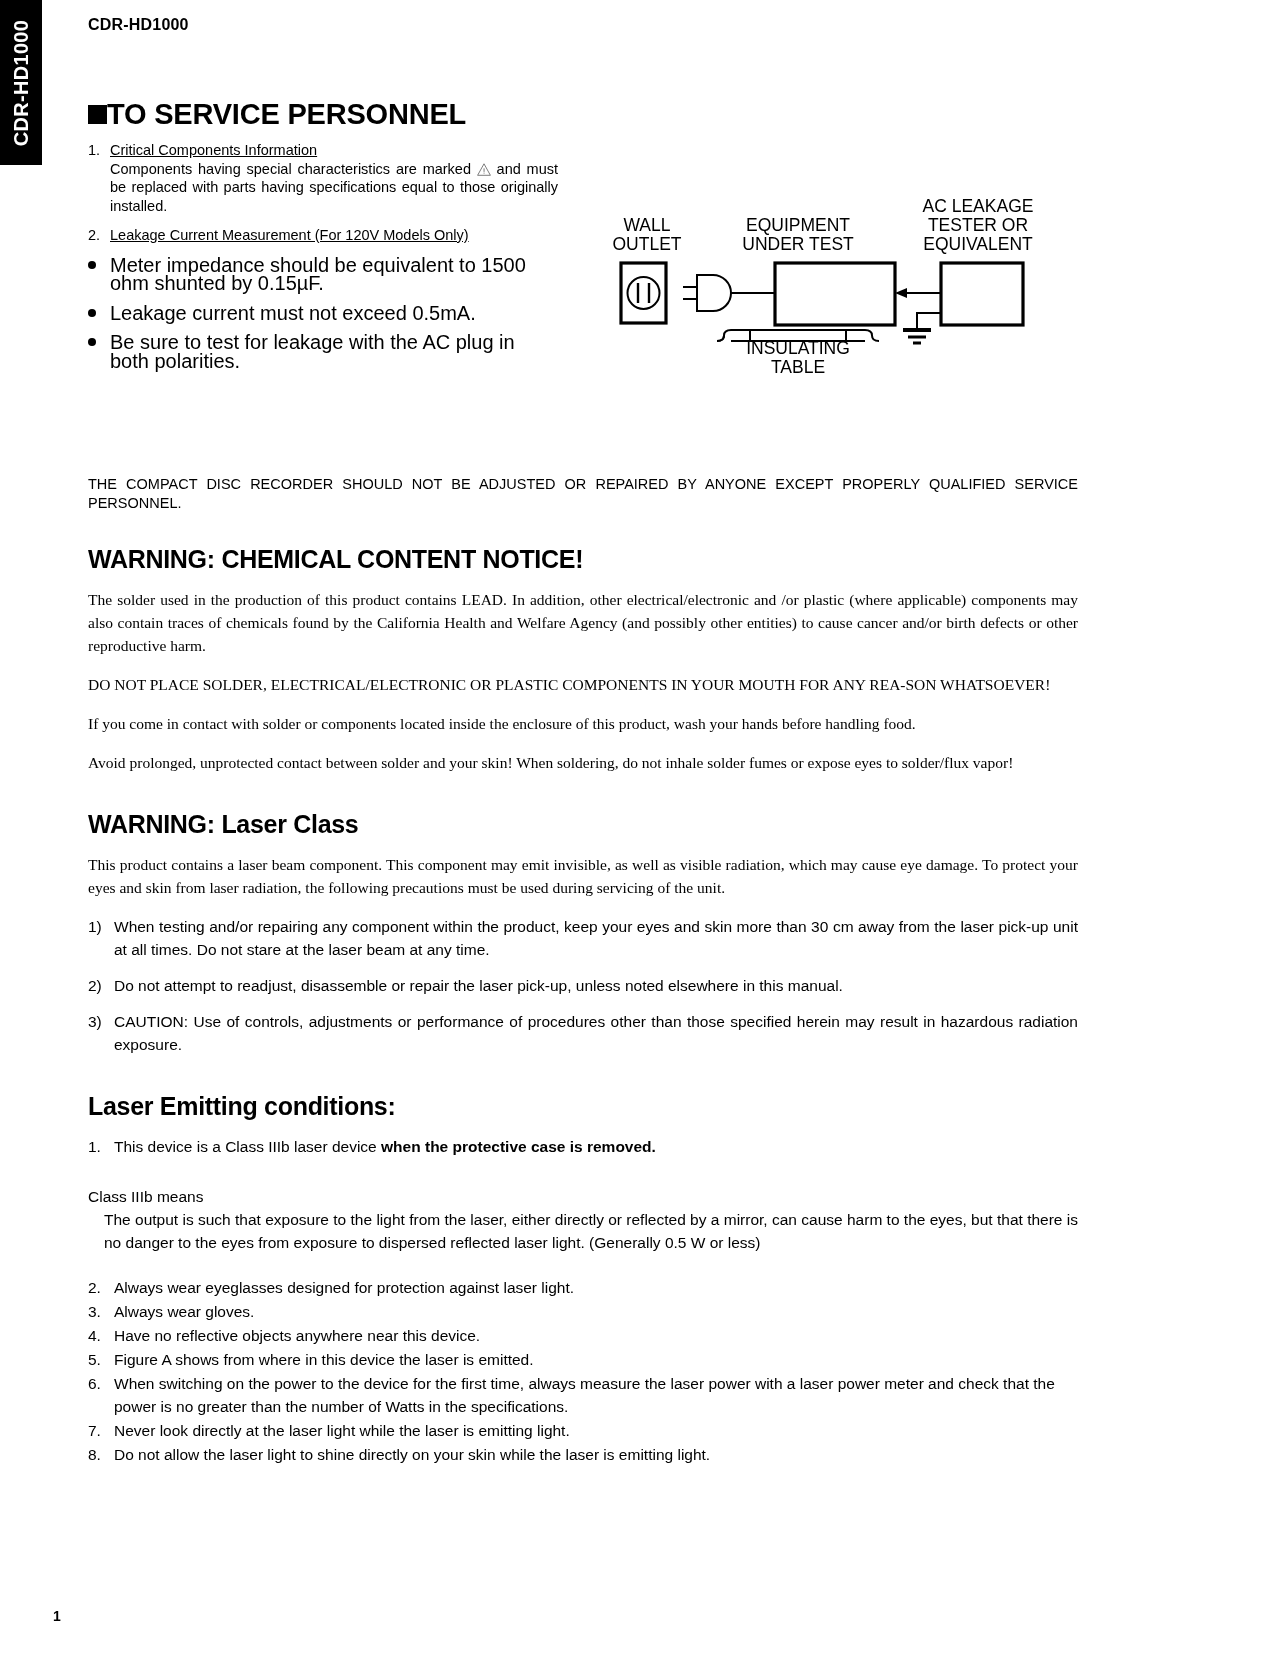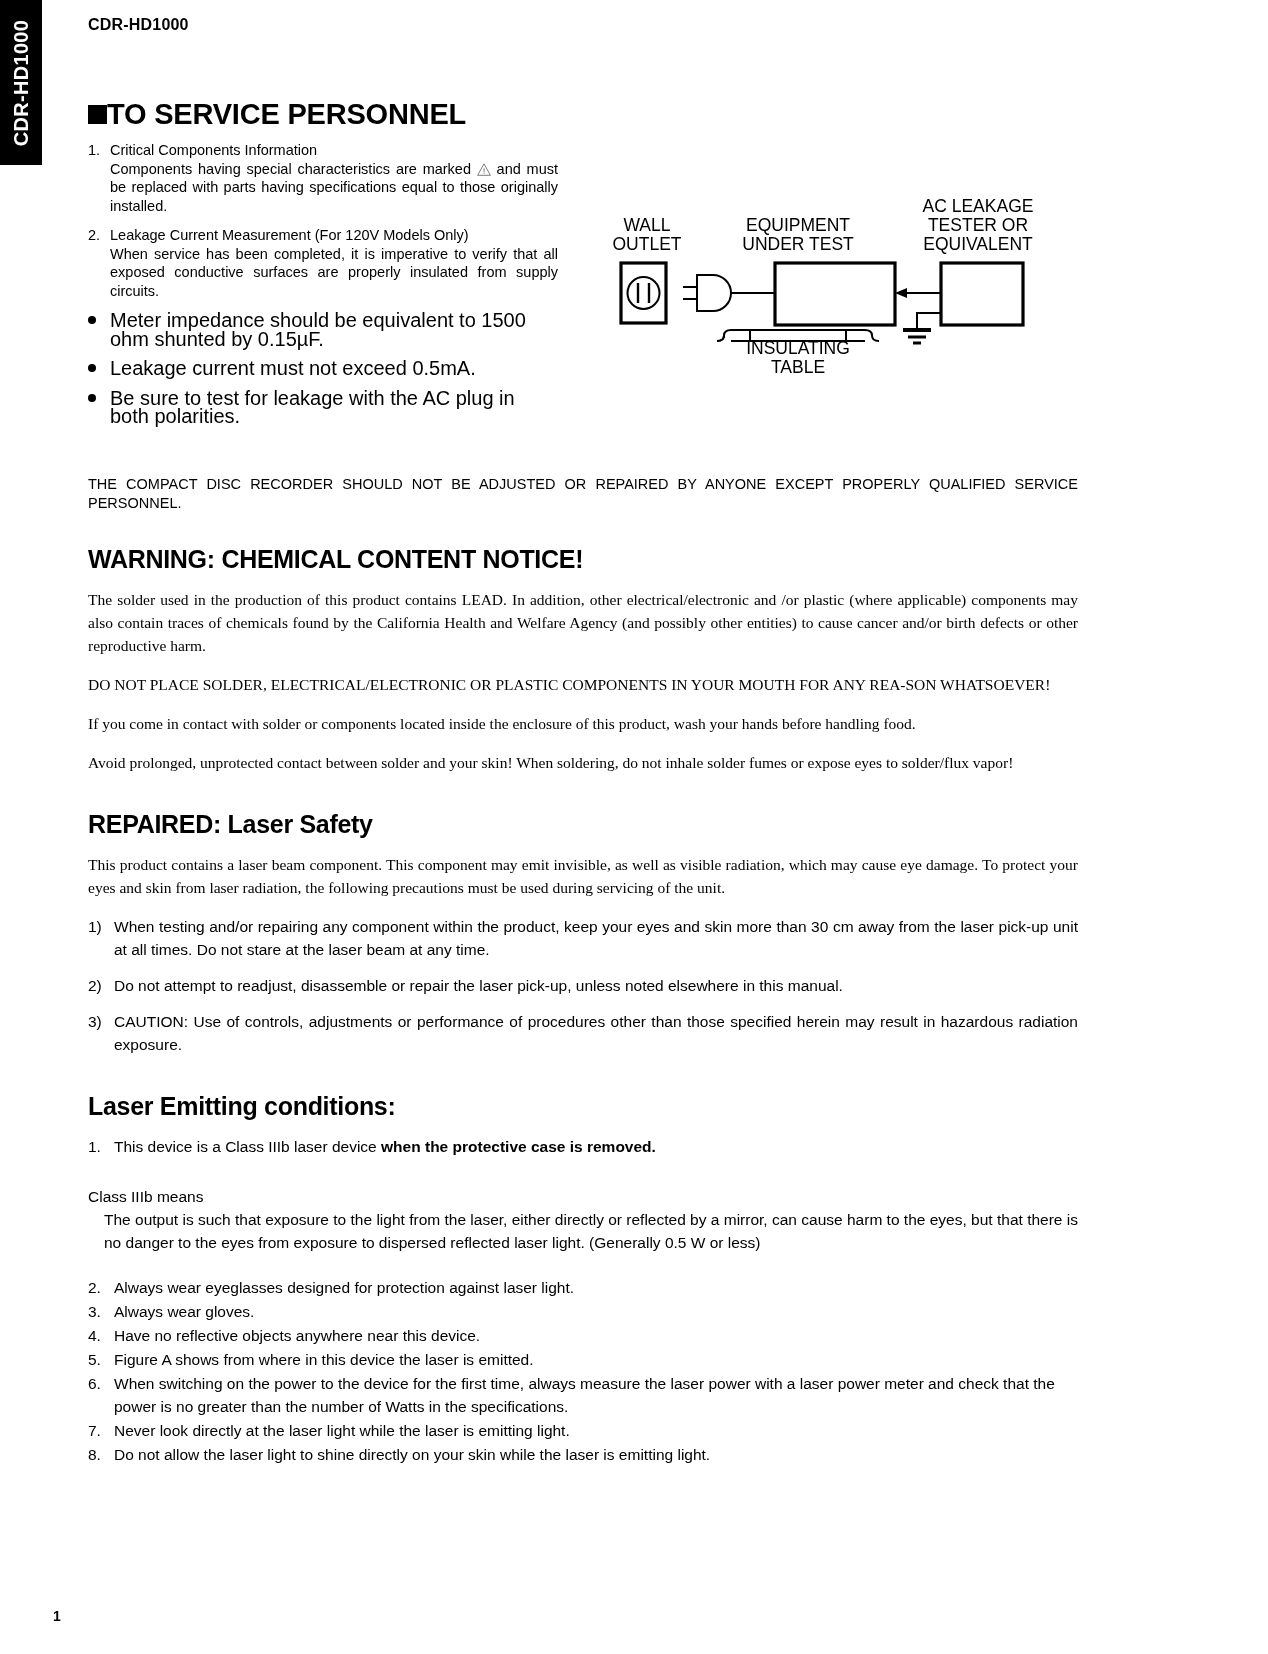"Critical Components Information" .num-item .body .first-line { text-decoration: none -> underline }
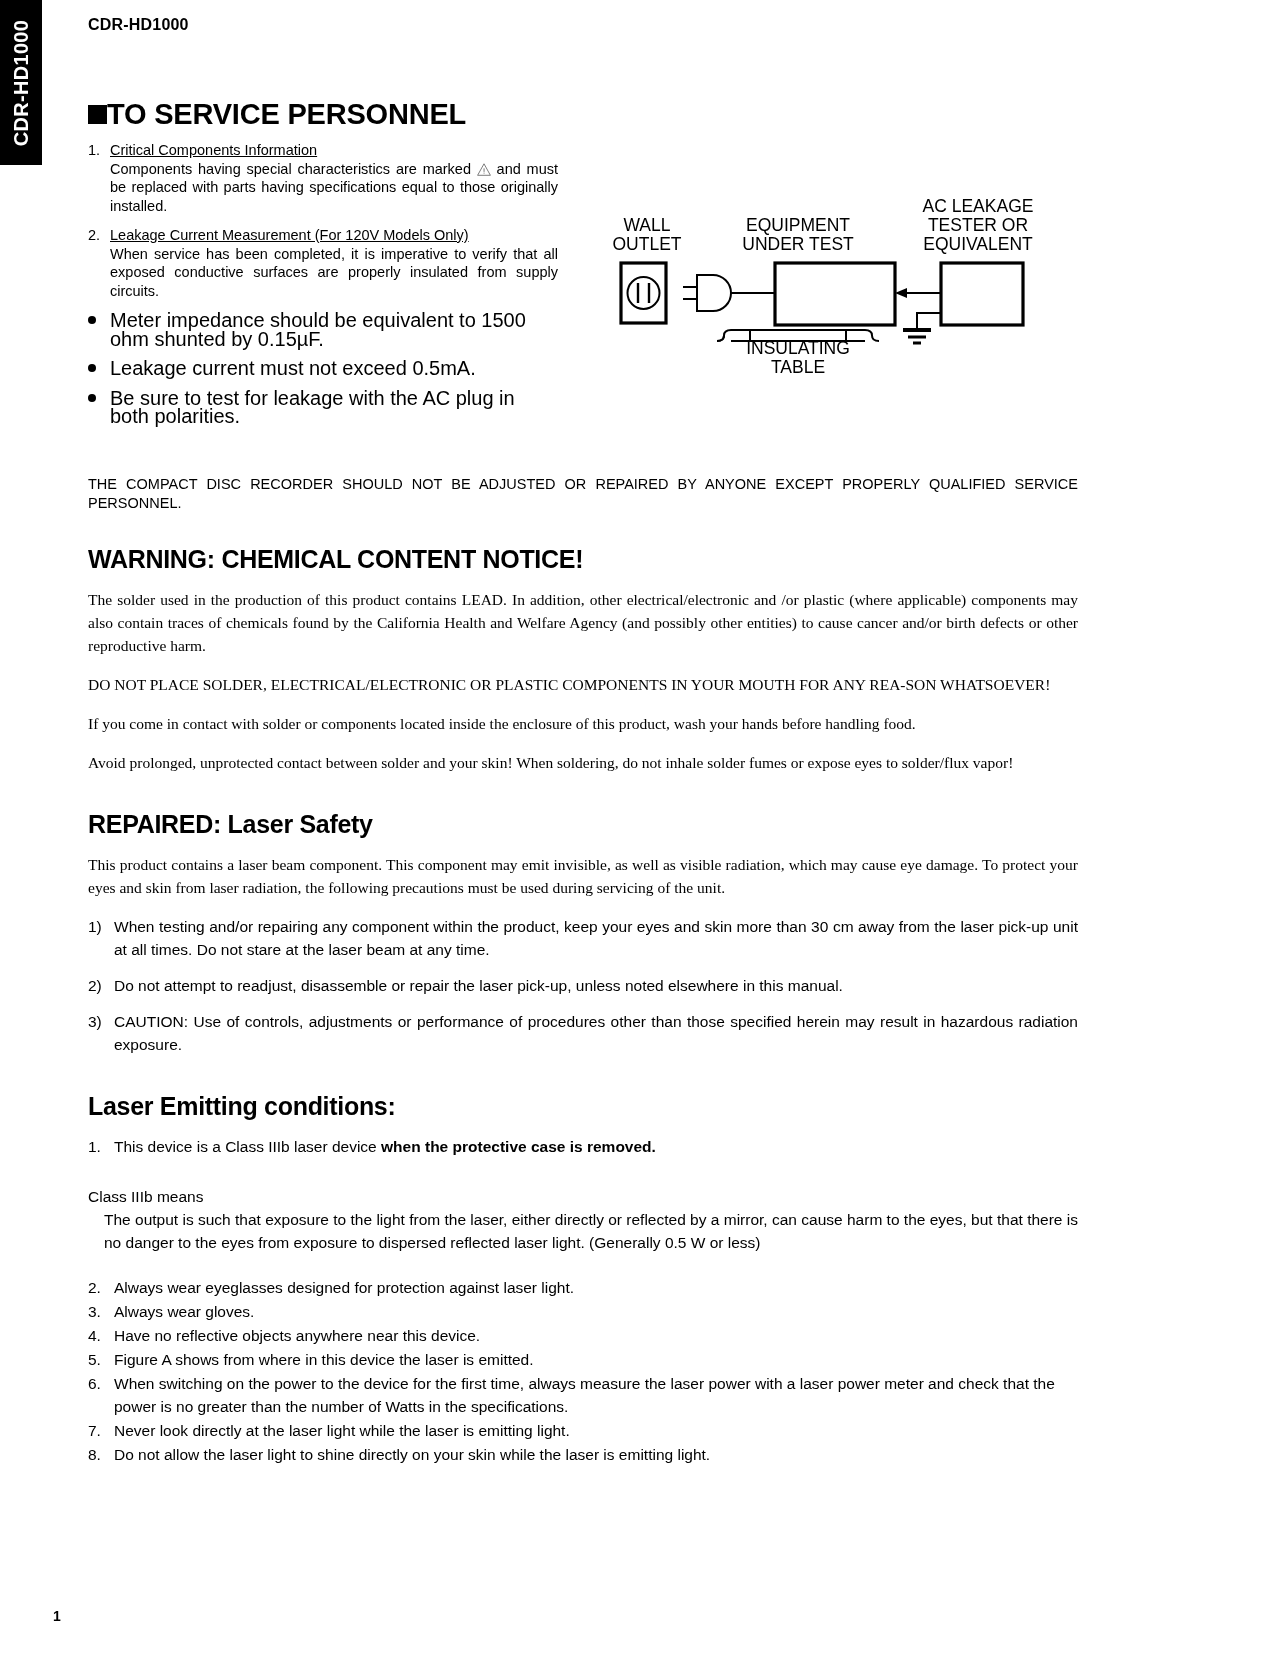"When service has been completed," span { html: <span>When service has been completed, it is imperative to verify that all exposed conductive surfaces are properly insulated from supply circuits.</span> -> none }
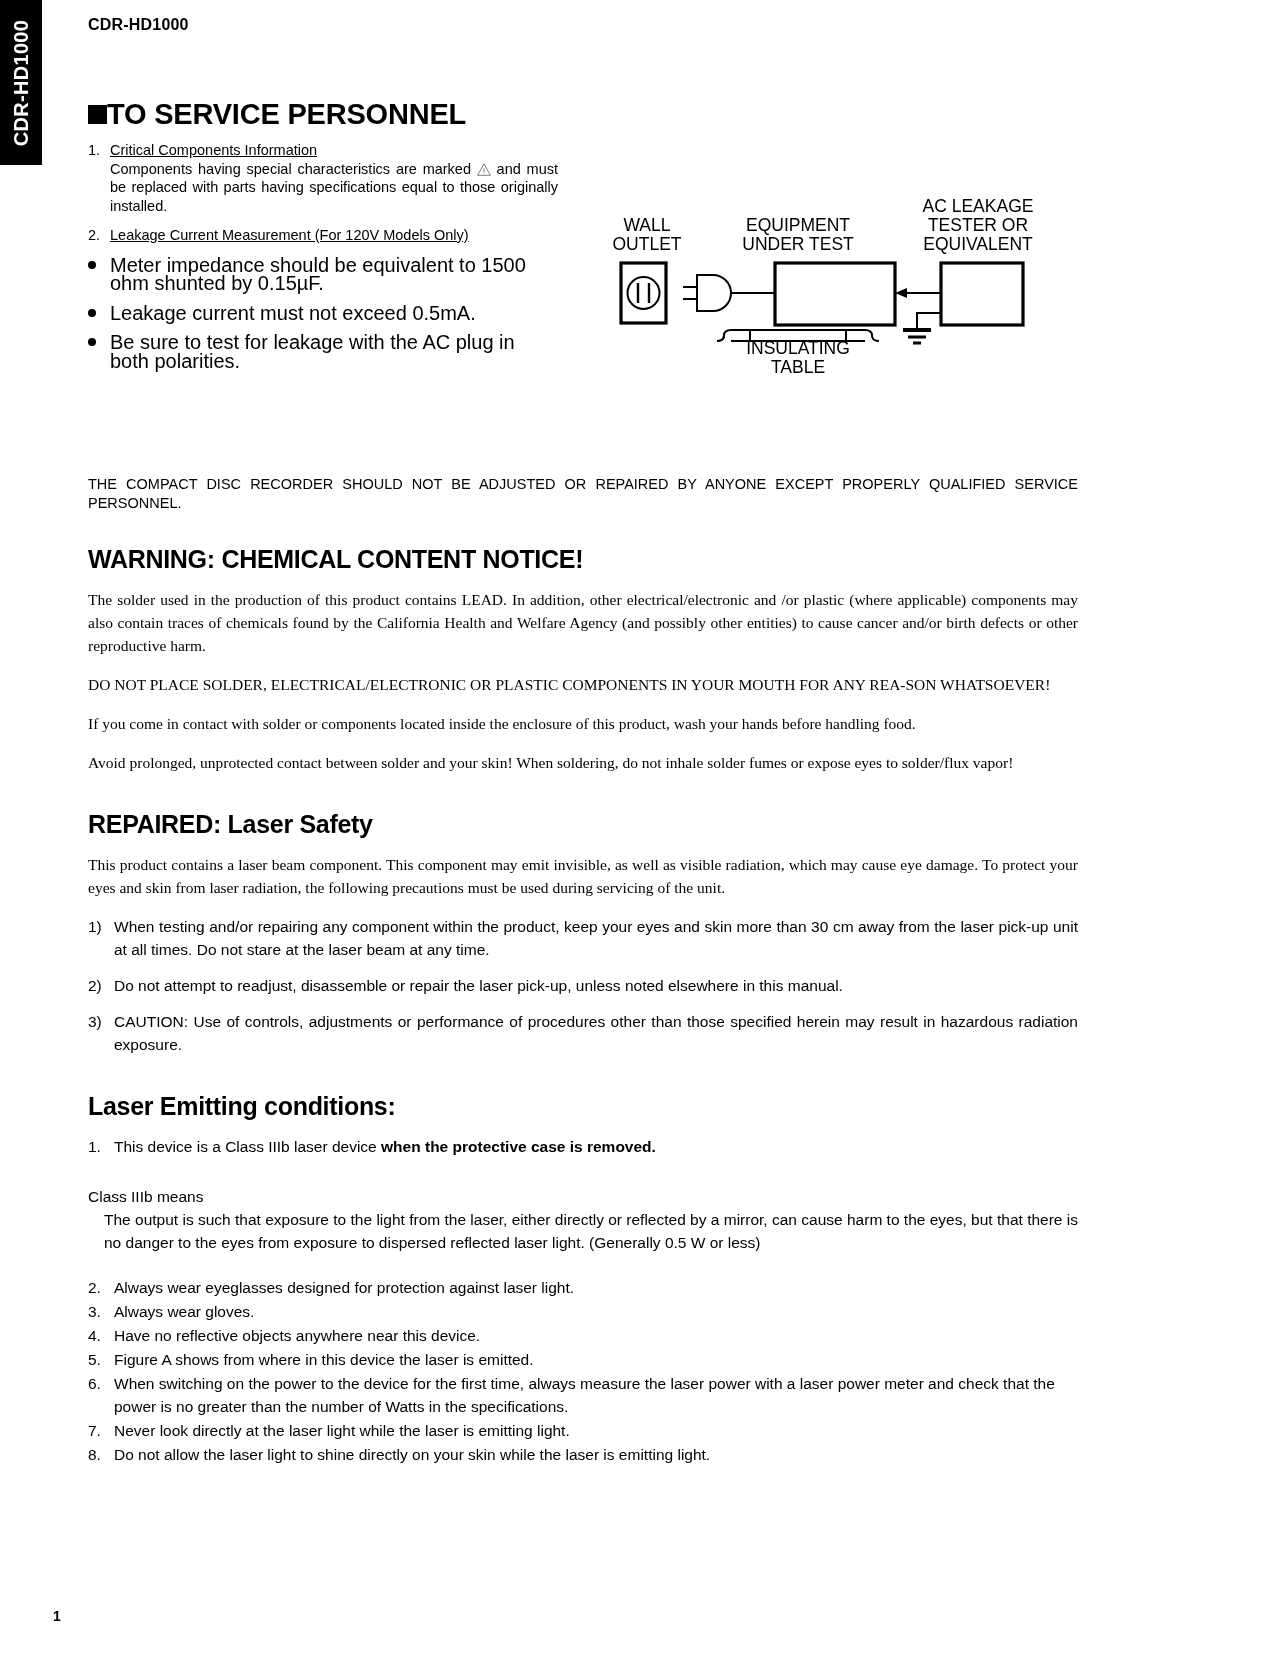"REPAIRED: Laser Safety" h2.sec { text: REPAIRED: Laser Safety -> WARNING: Laser Class }
